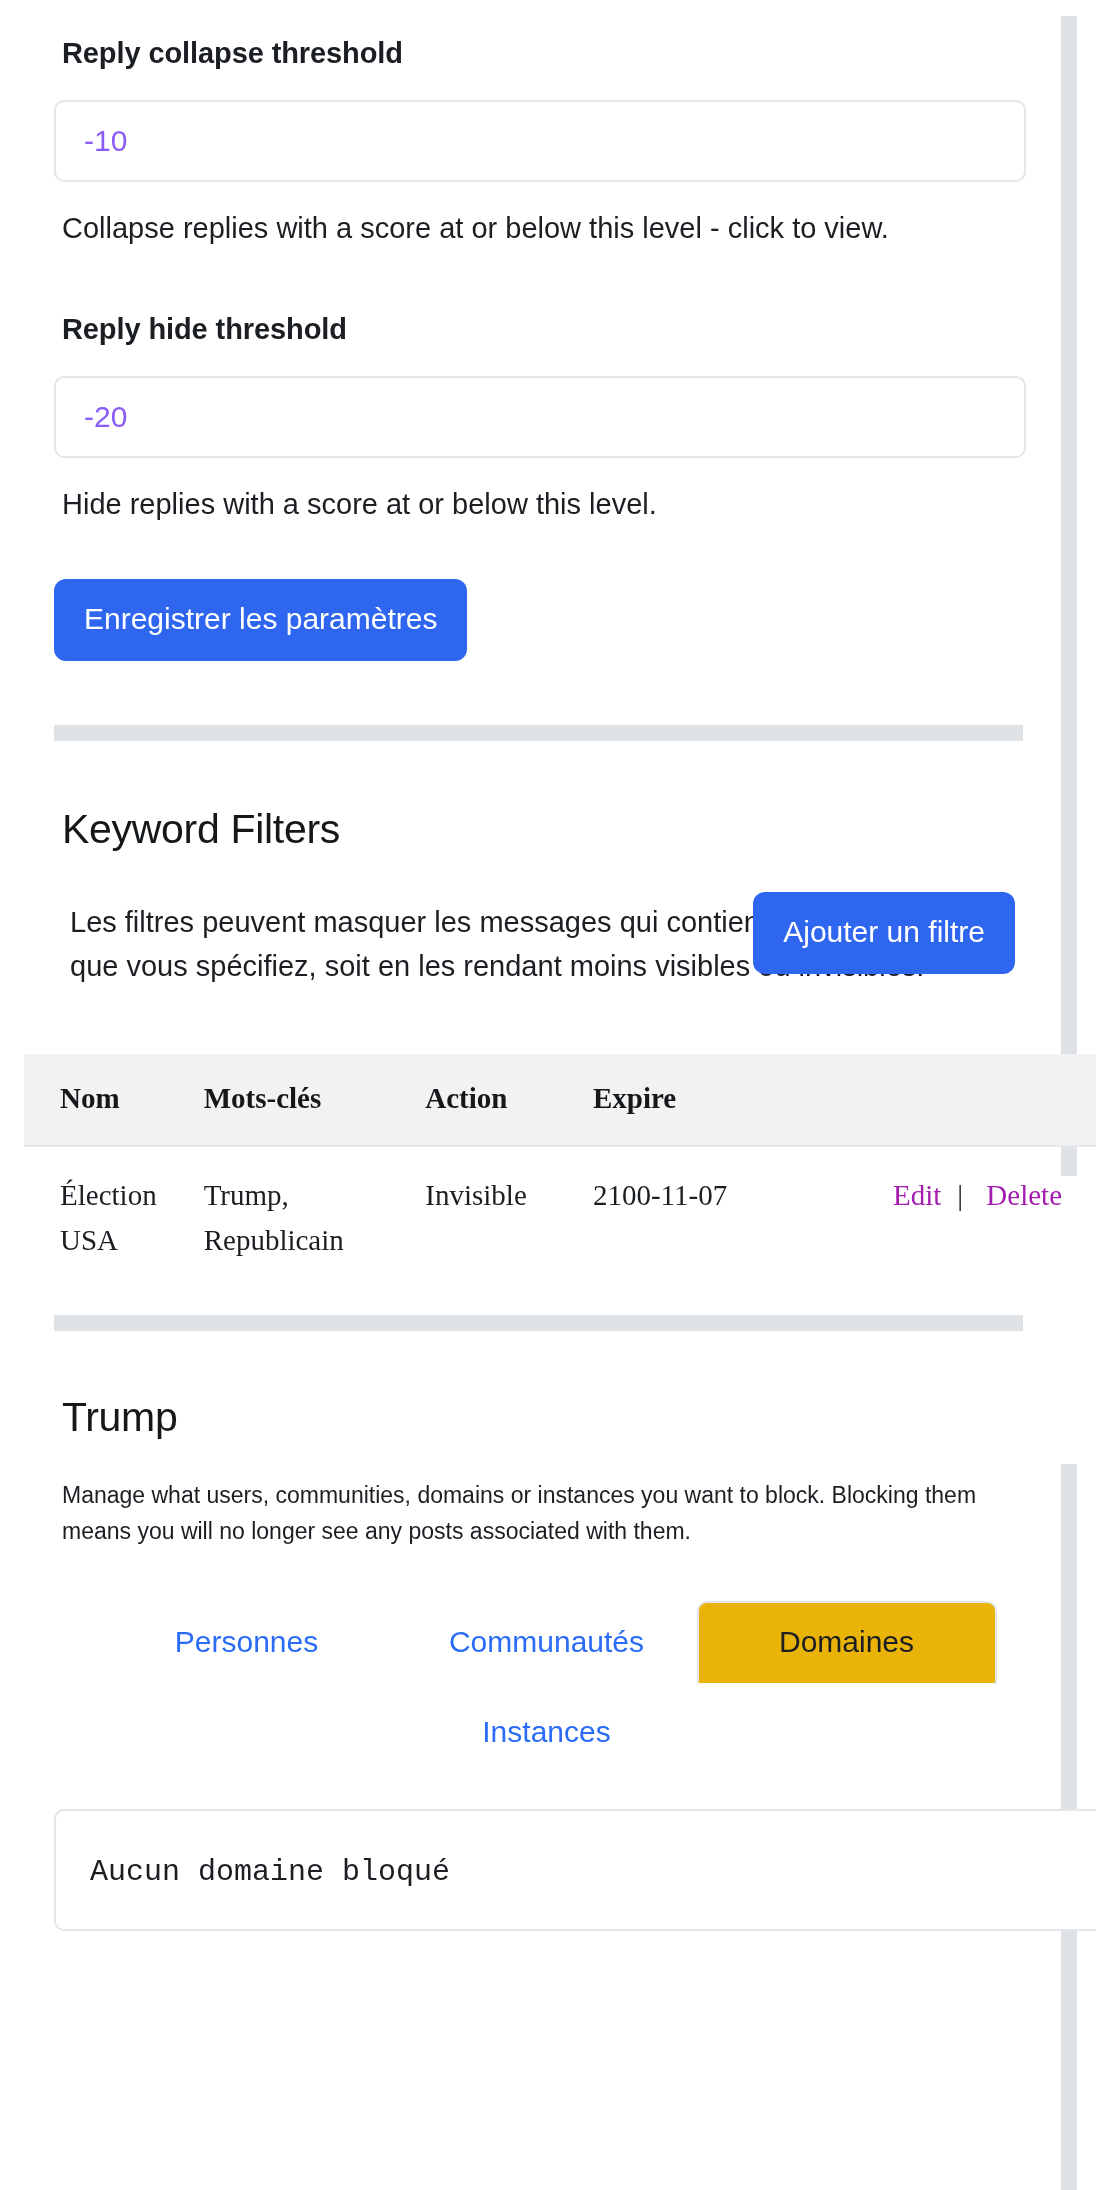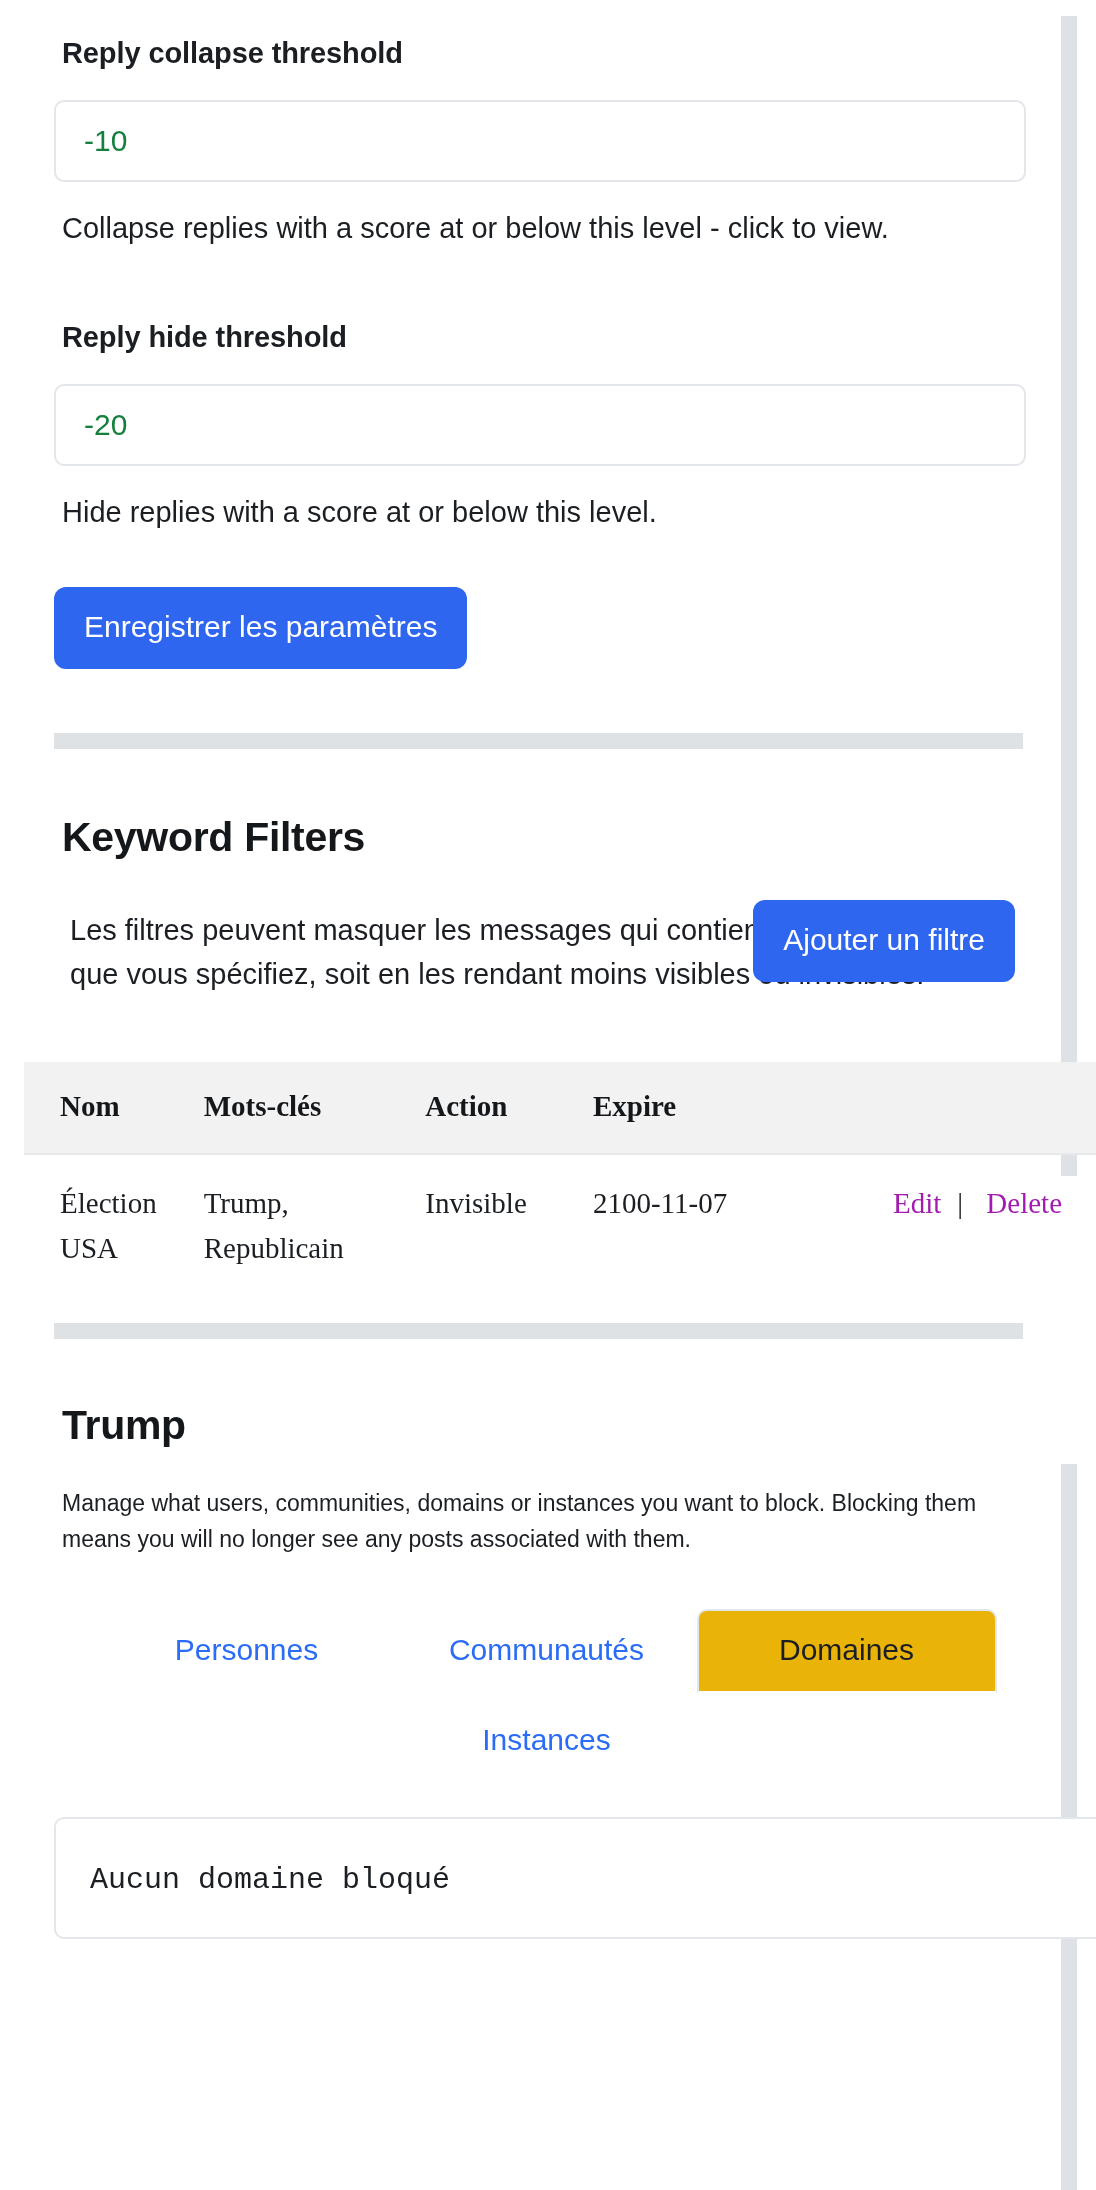"-10" .text-input { color: #15803d -> #8b5cf6 }
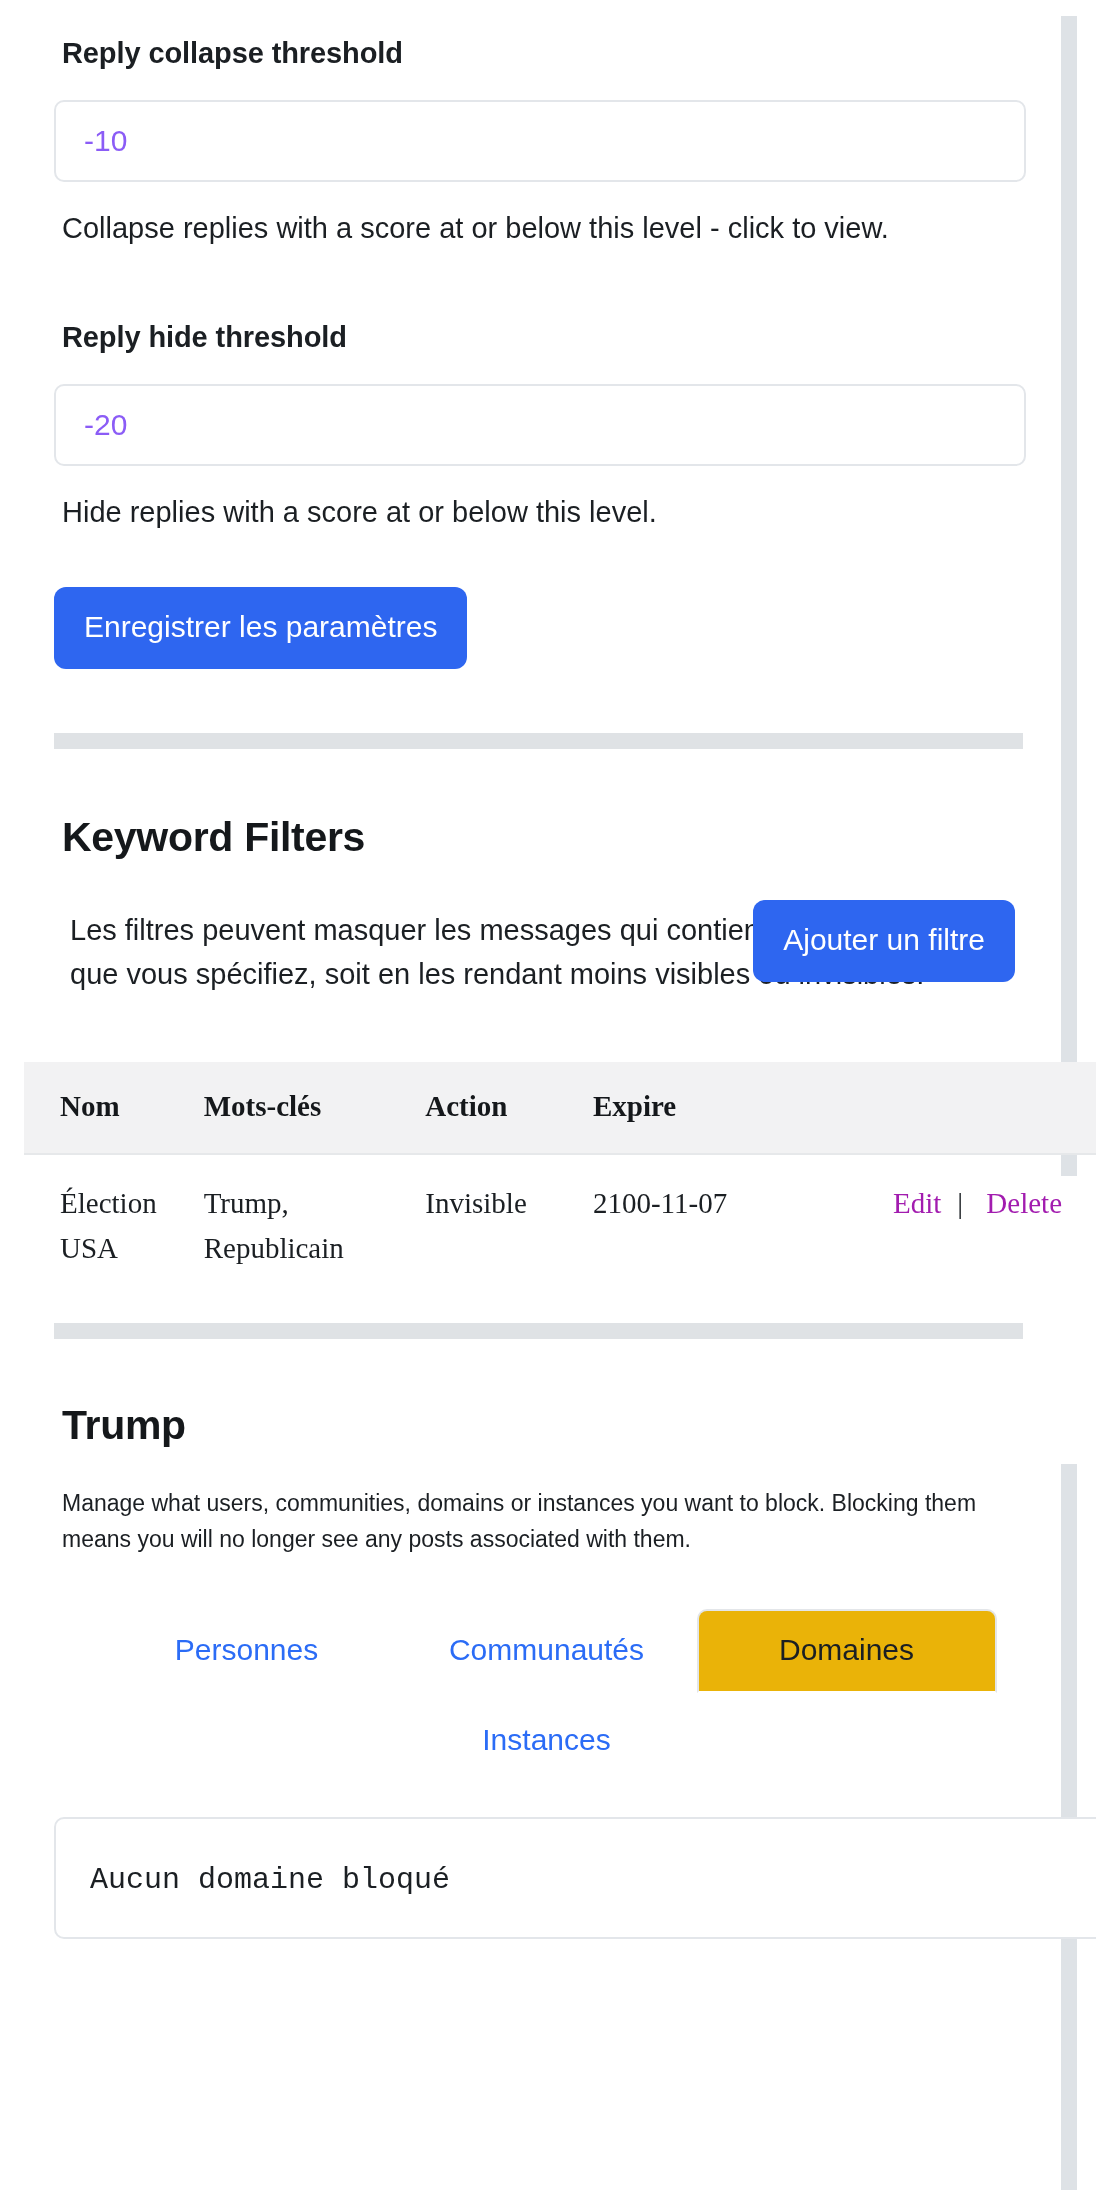"Reply hide threshold" div { margin-top: 38px -> 30px }
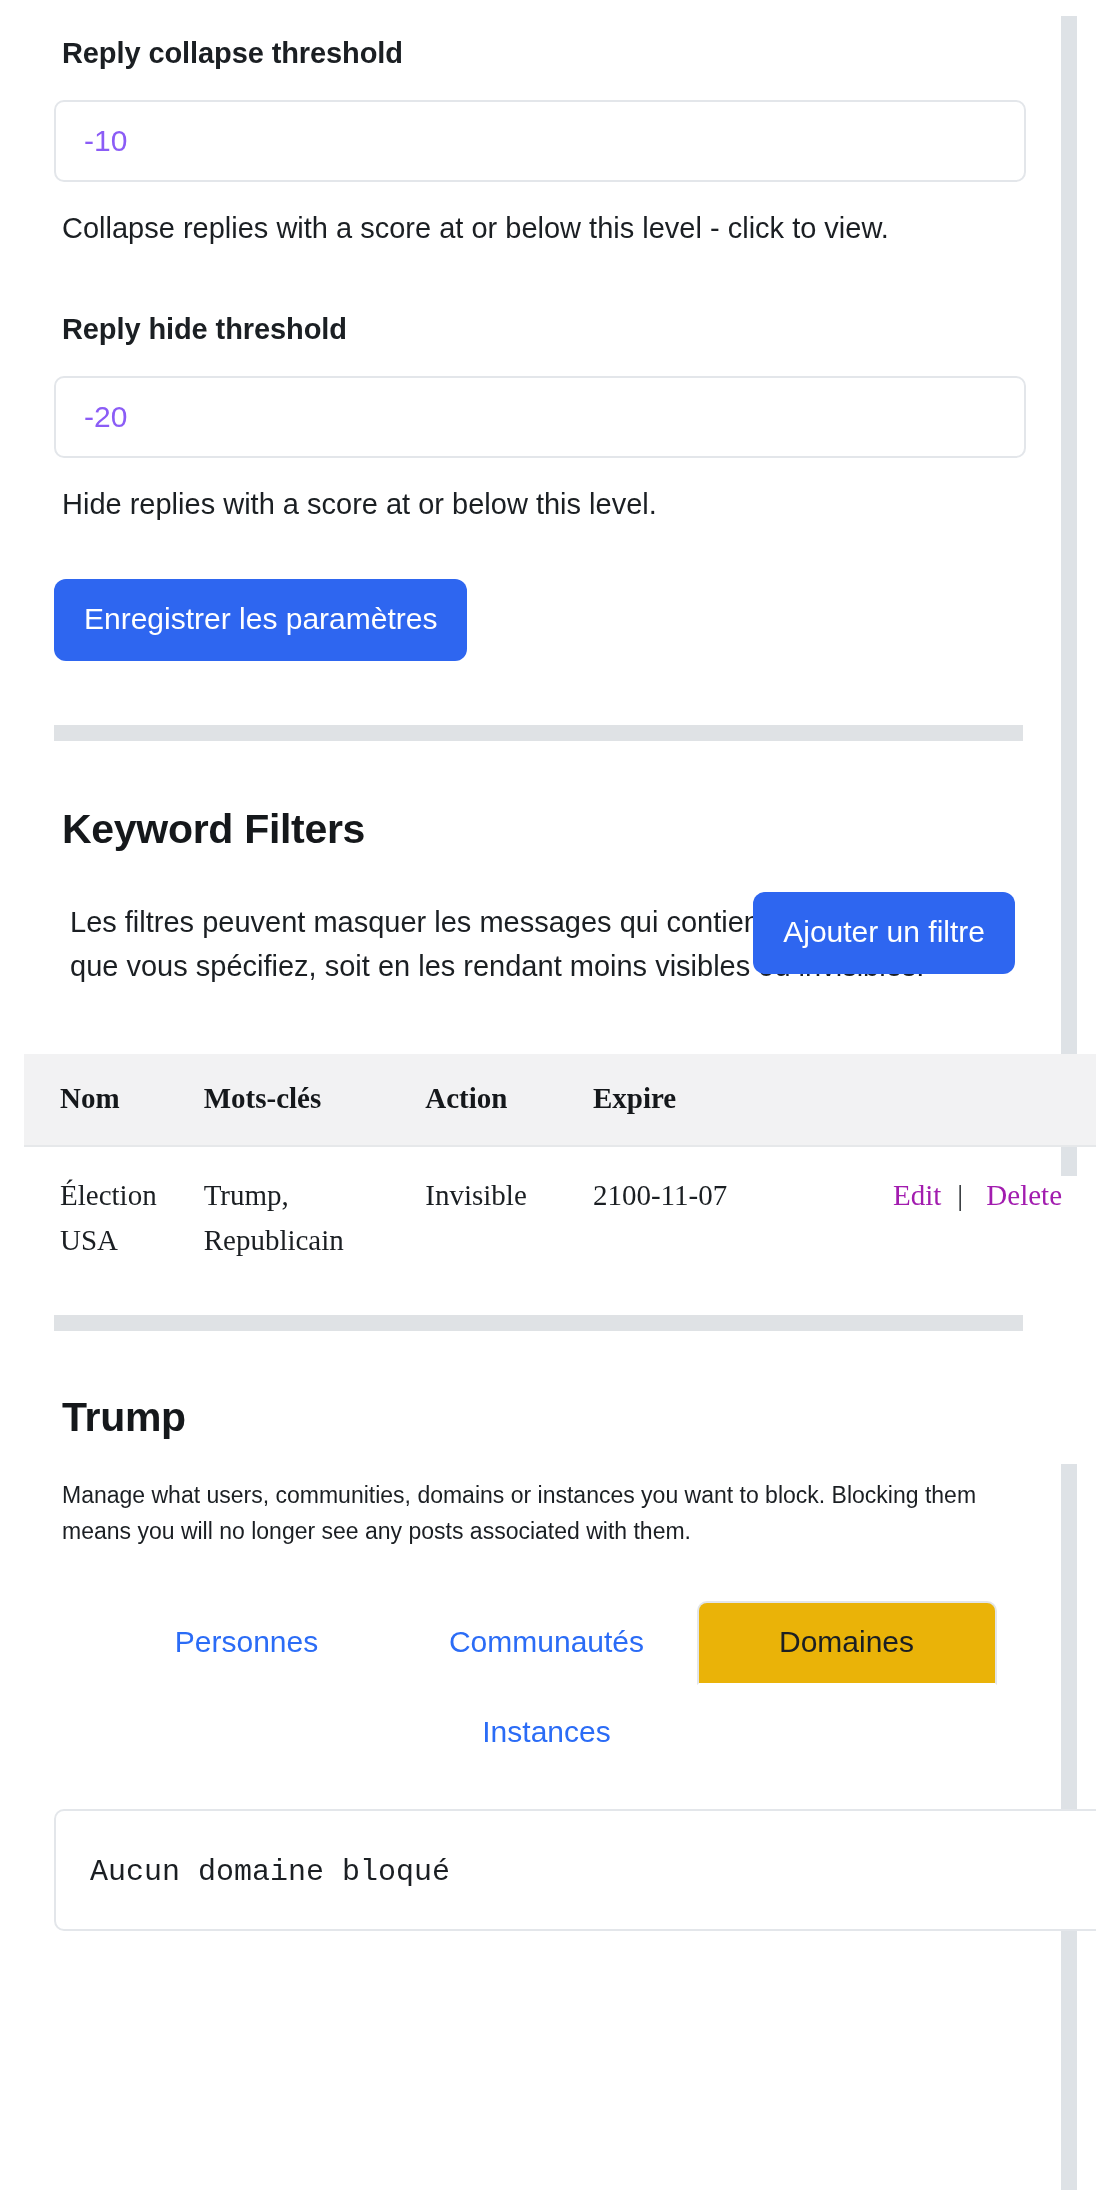"Keyword Filters" .section-title { font-weight: bold -> normal }
